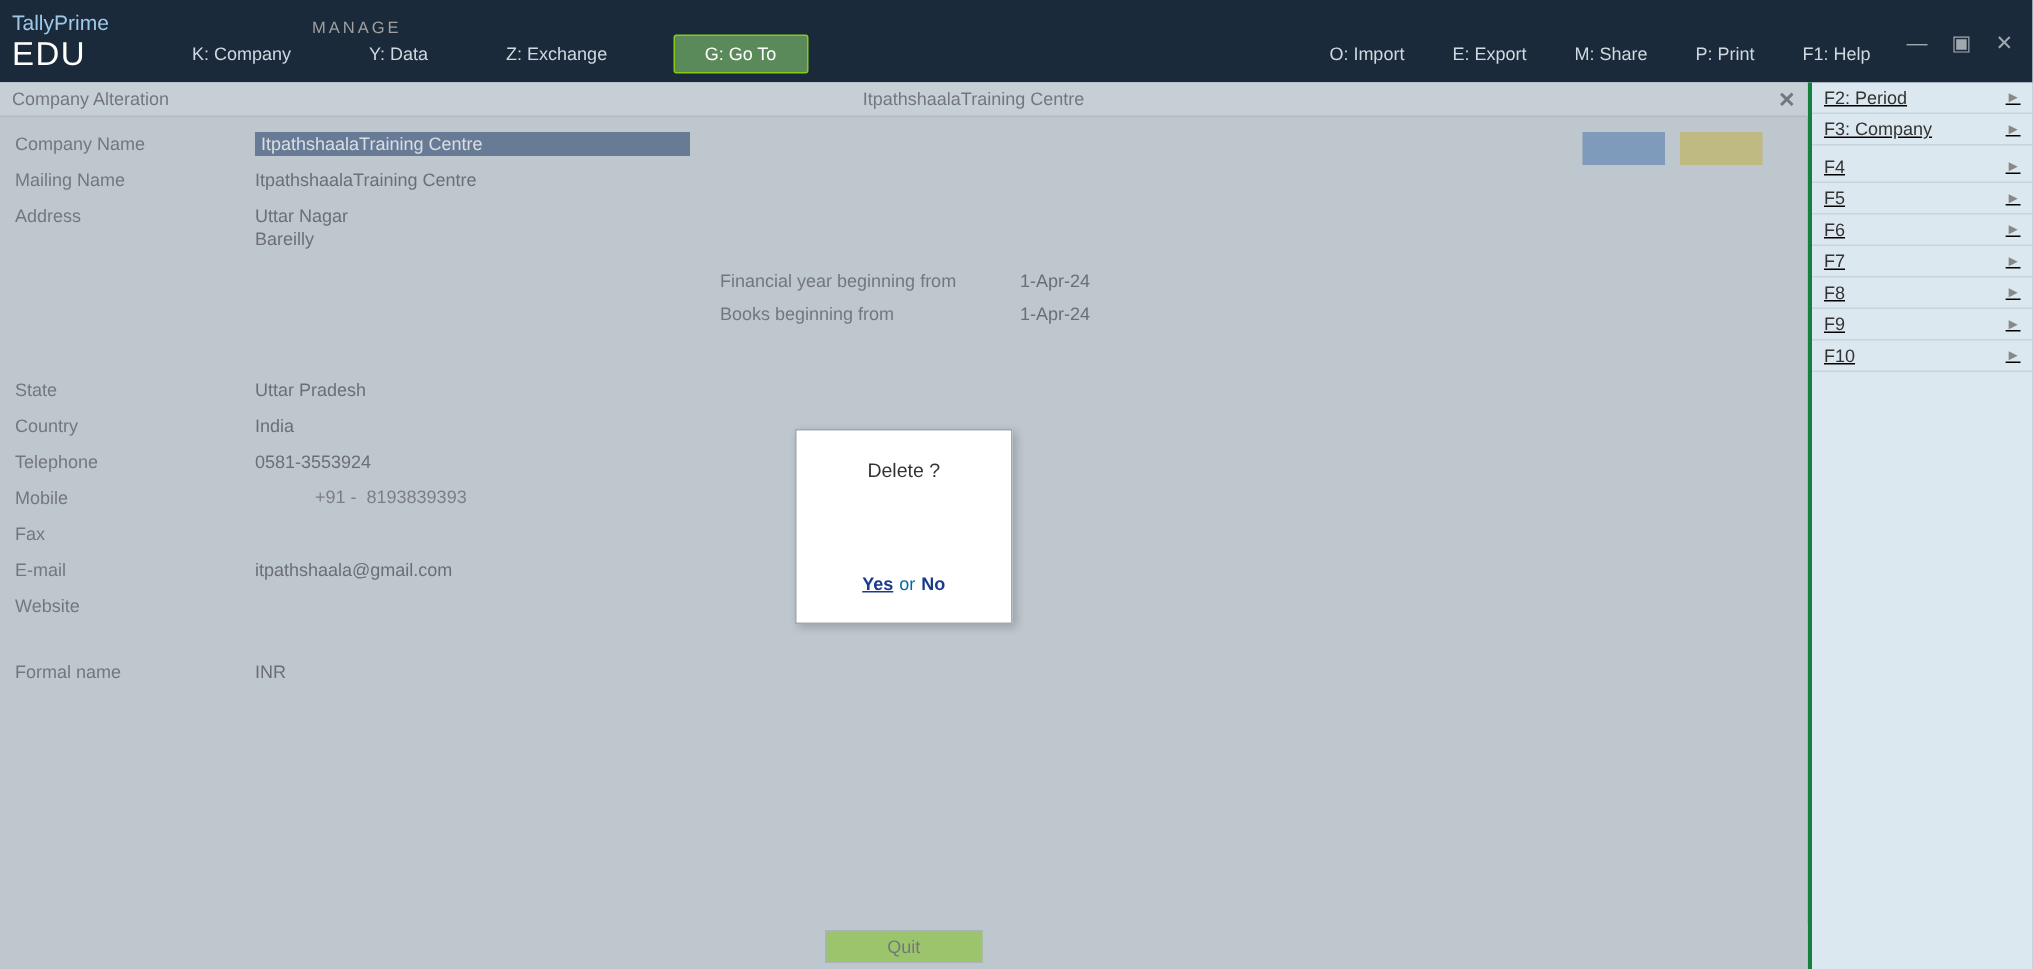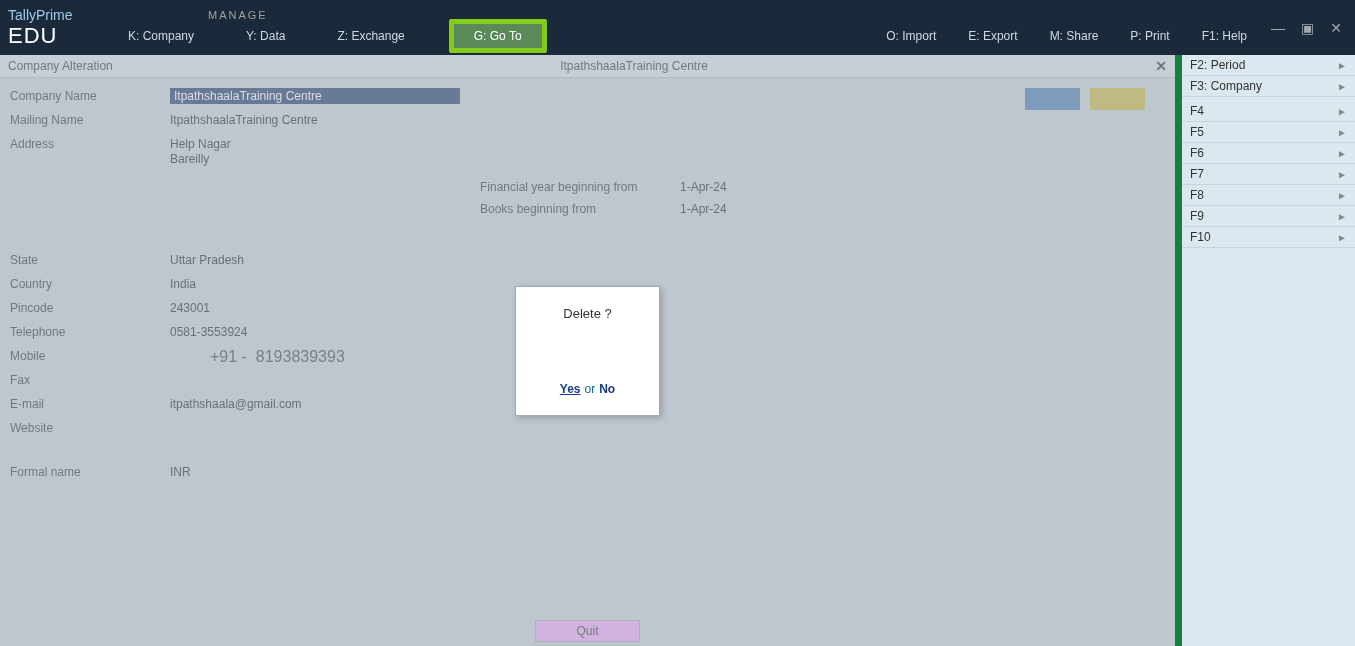"G: Go To" .go-to-btn { border: 5px solid #84cc16 -> 1px solid #84cc16 }
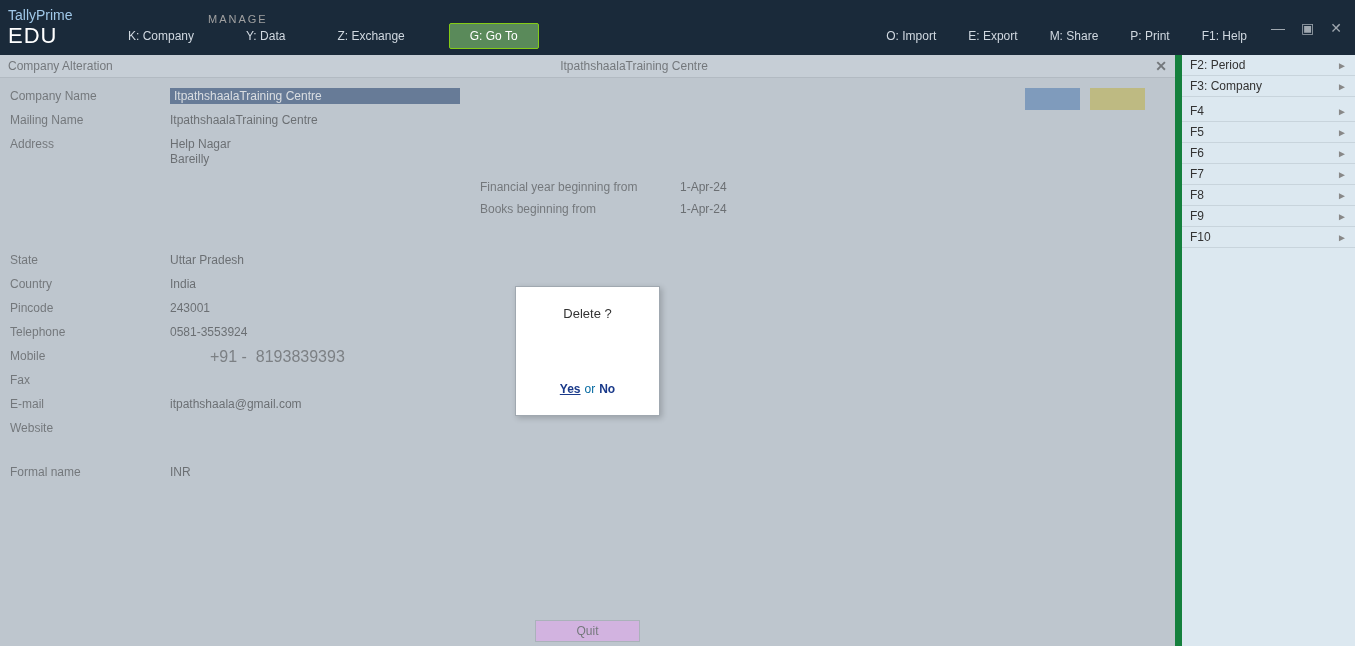"F2: Period" .right-sidebar { border-left: 7px solid #15803d -> 3px solid #15803d; text-decoration: none -> underline; width: 180px -> 150px }
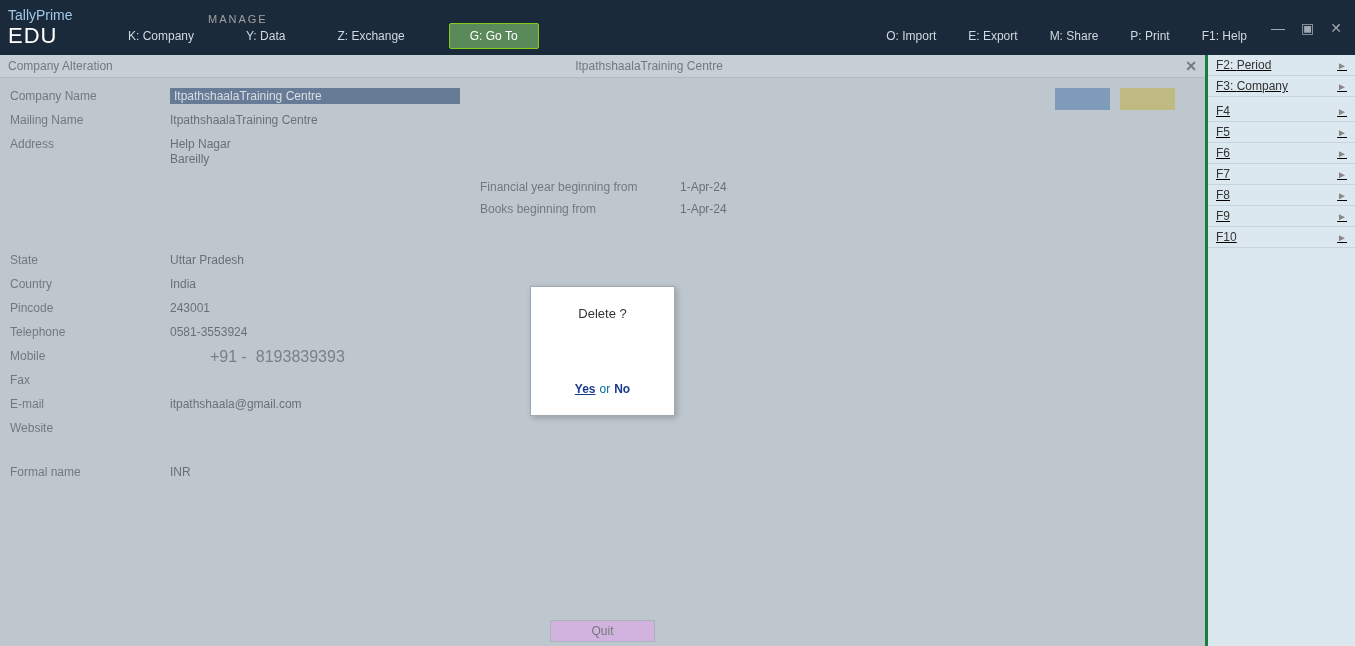"Help Nagar" div.field-value { text: Help -> Uttar }
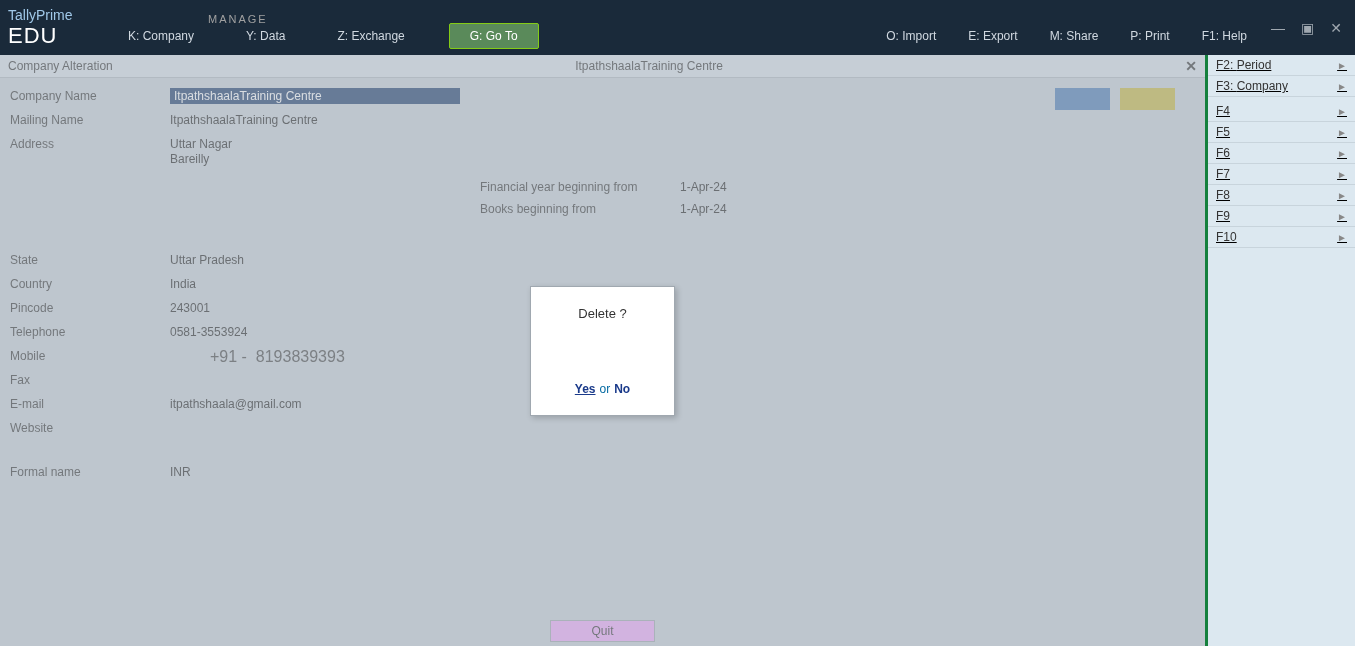"Pincode" div.field-row { html: <div> <span>Pincode</span> <span>243001</span> </div> -> none }
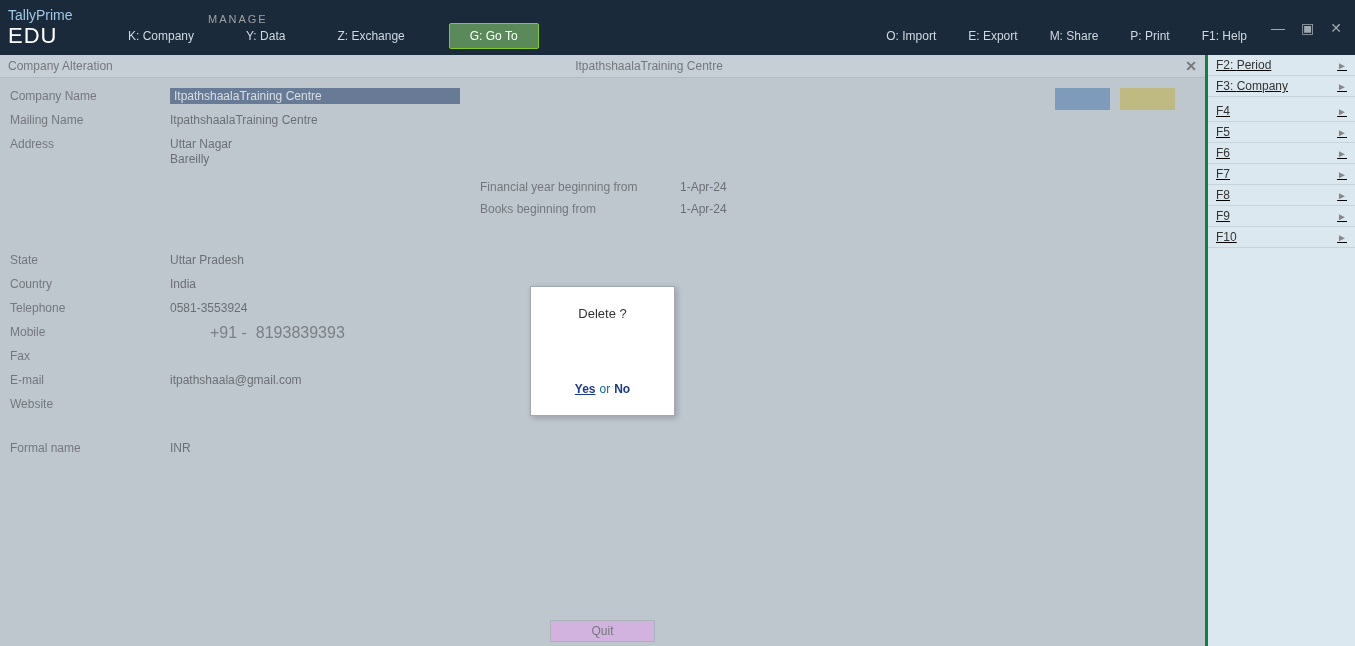"+91 - 8193839393" .field-value-indented { font-size: 16px -> 12px }
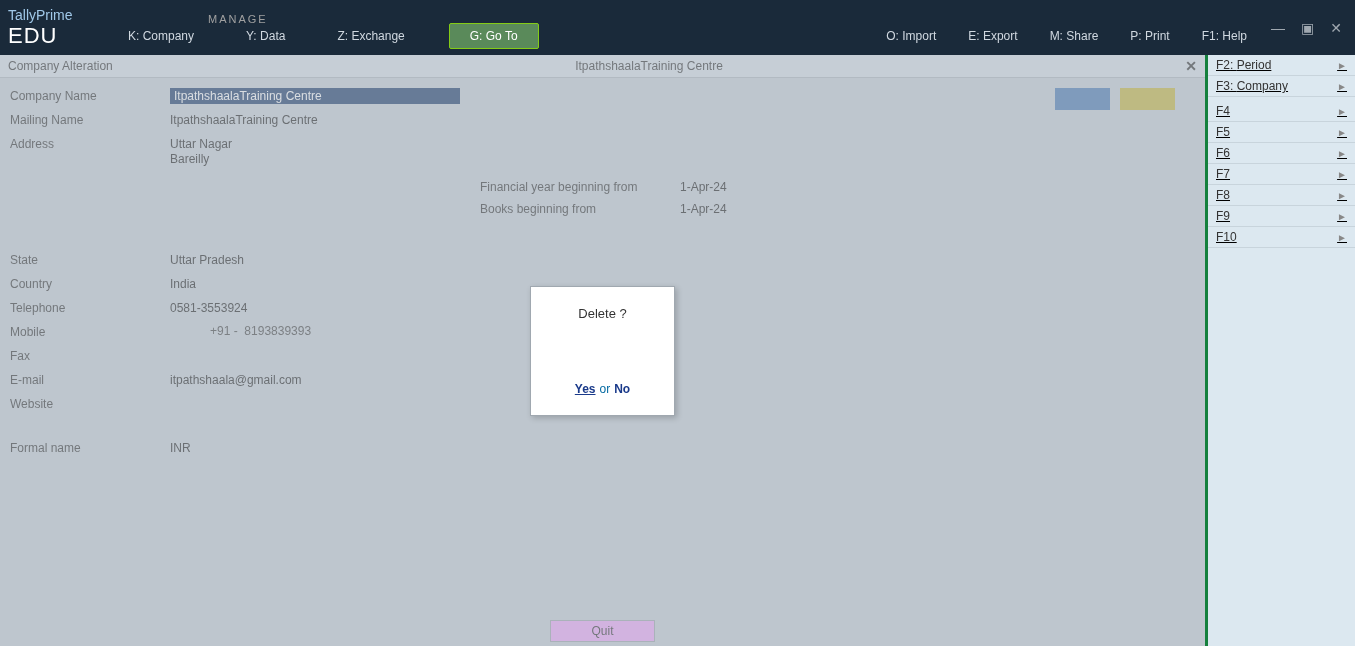"Quit" .quit-btn { background: #f0abfc -> #84cc16 }
